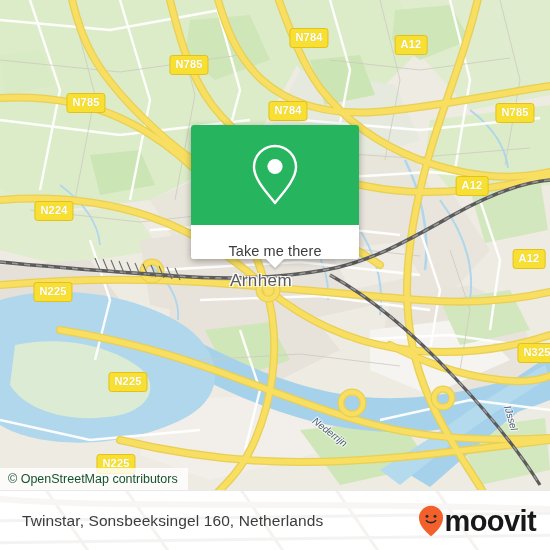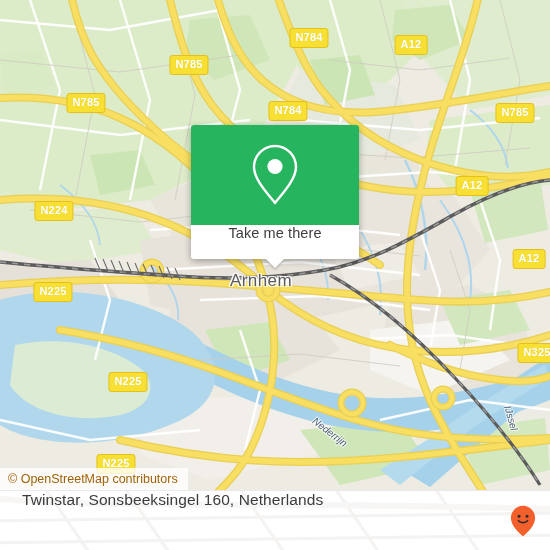"Take me there" .callout-bottom { align-items: flex-start -> flex-end }
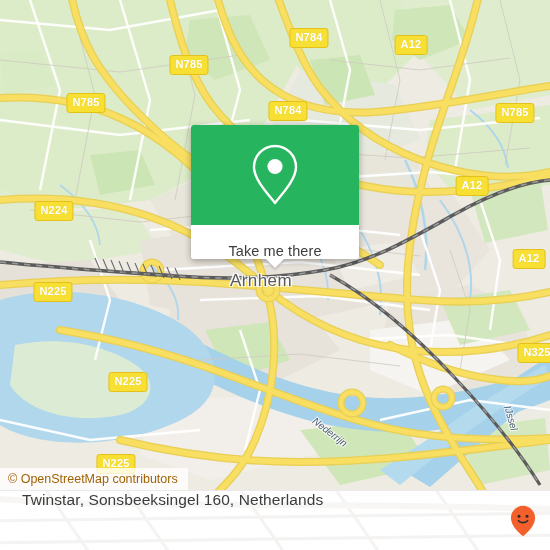"© OpenStreetMap contributors" .attrib { color: #a16207 -> #14532d }
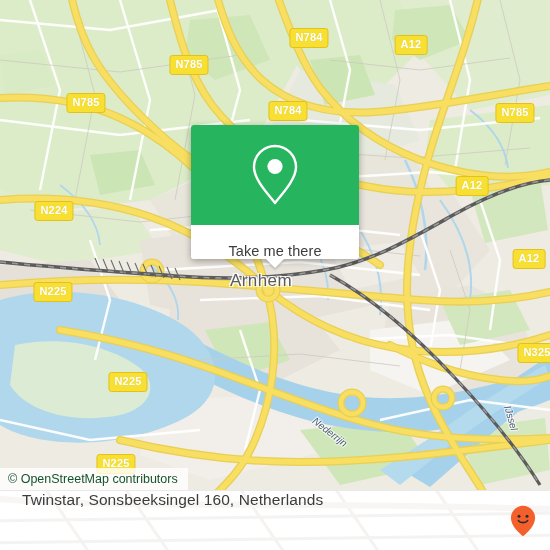"Twinstar, Sonsbeeksingel 160," .footer { align-items: none -> center }
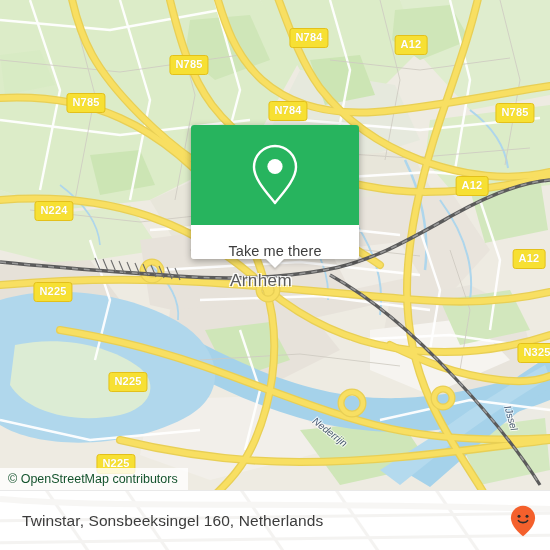"moovit" span.brand-text { html: none -> <span>moovit</span> }
